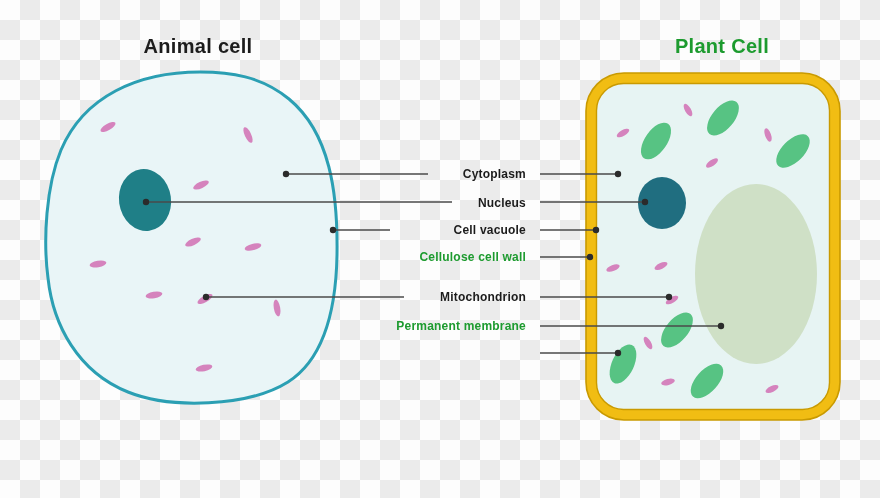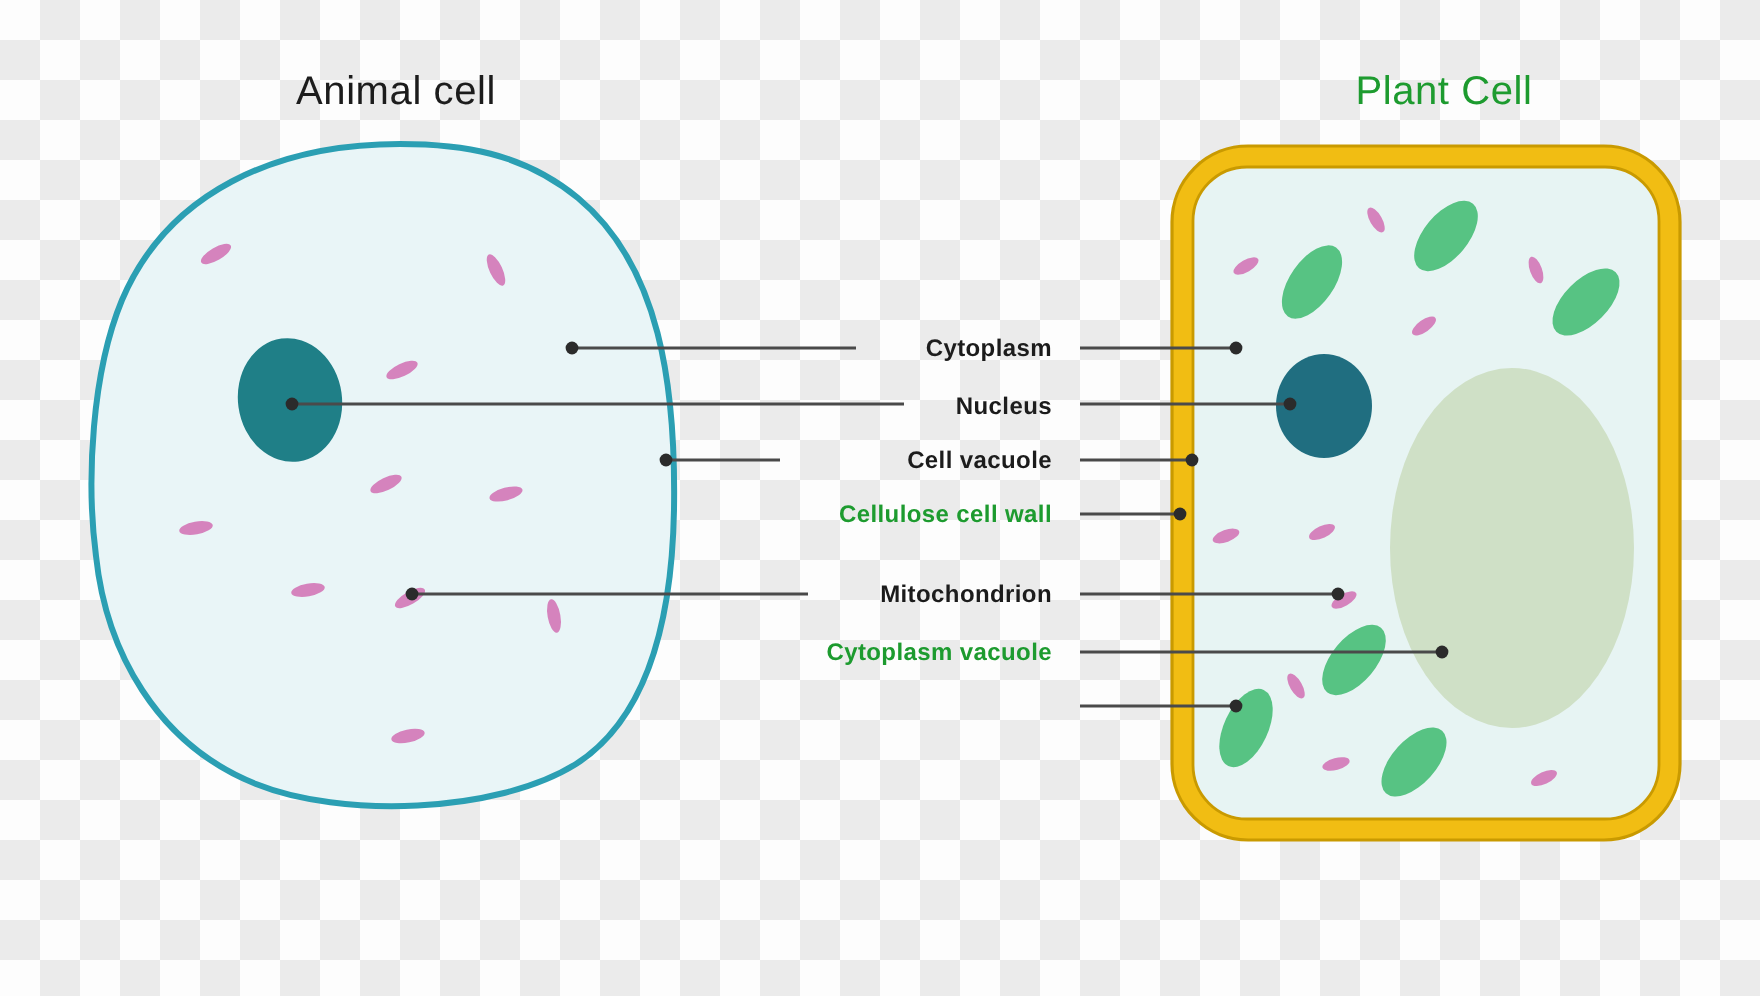"Animal cell" .title { font-weight: normal -> bold }
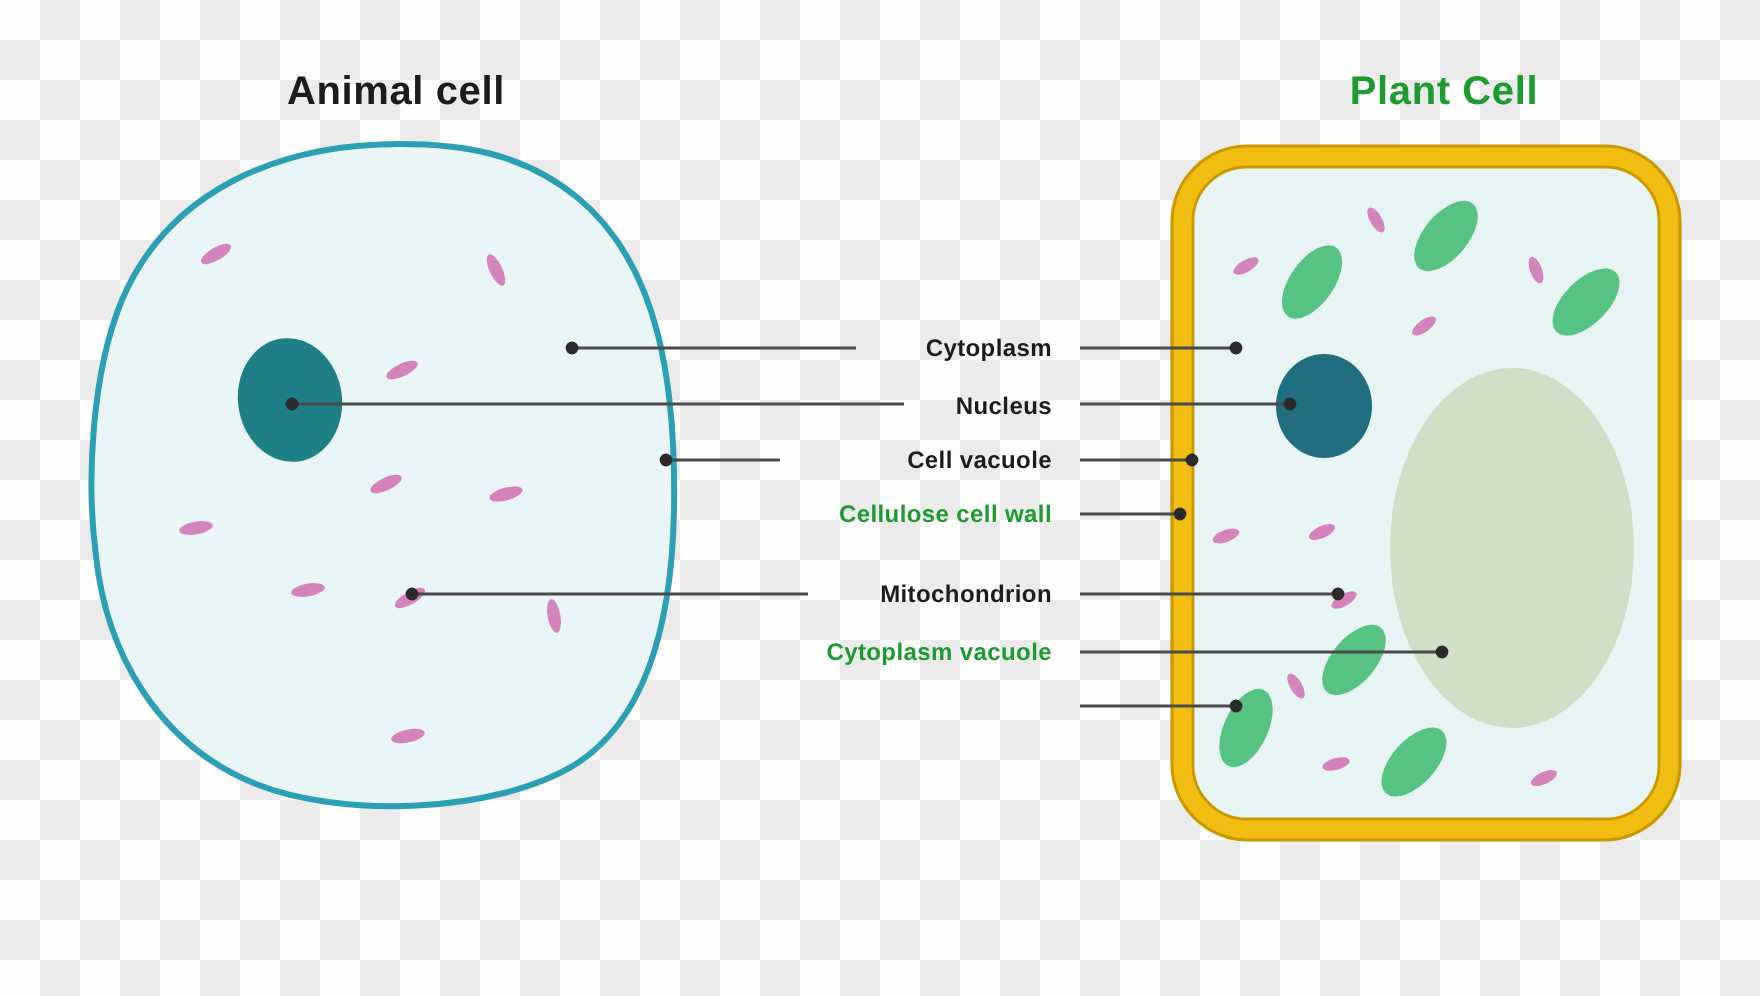"Cytoplasm vacuole" div.lbl { text: Cytoplasm vacuole -> Permanent membrane }
